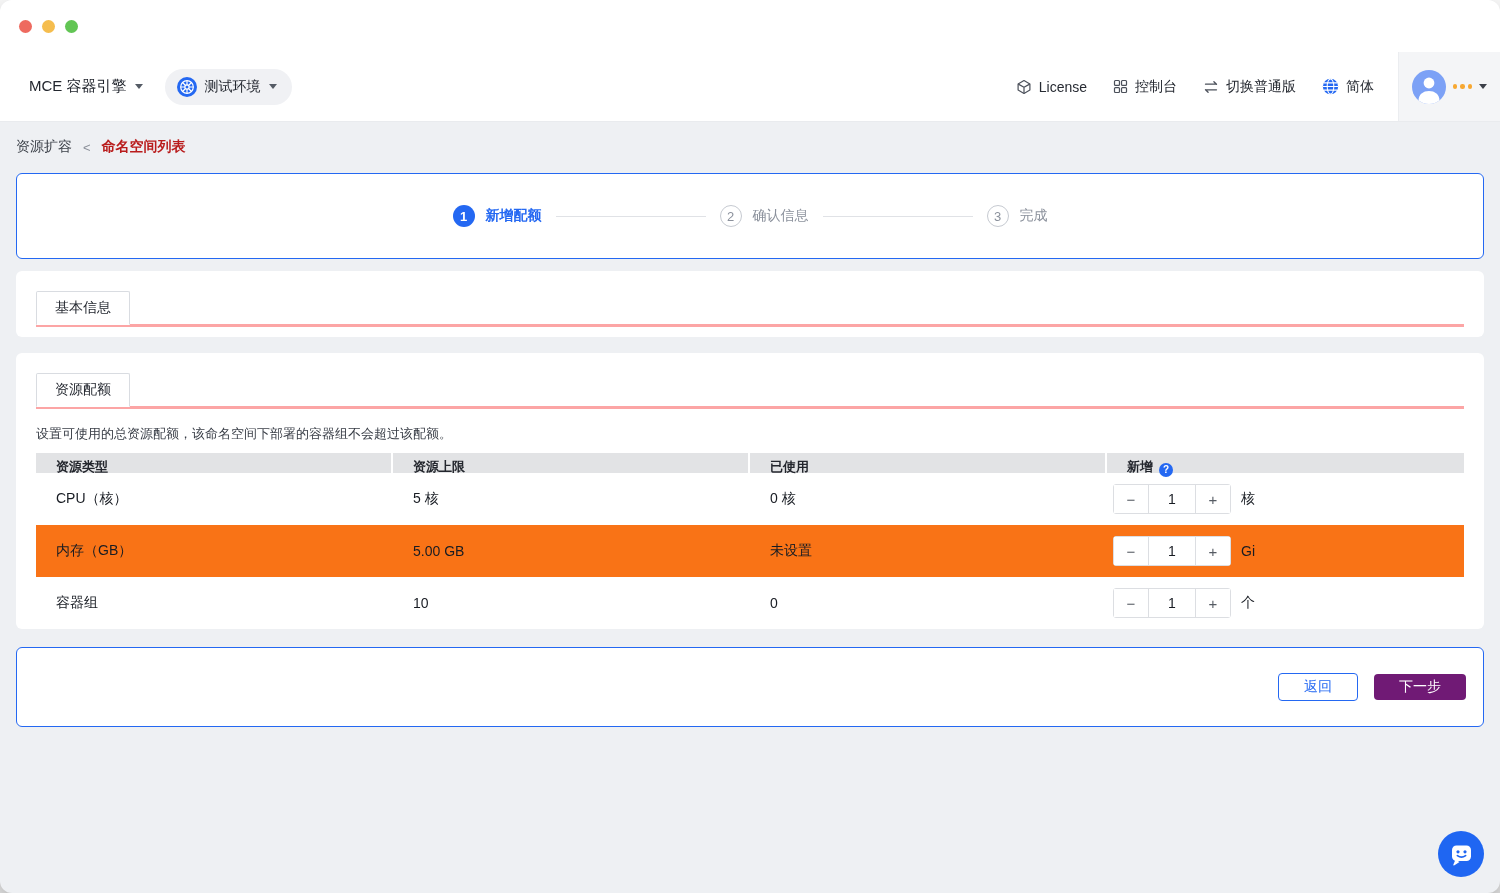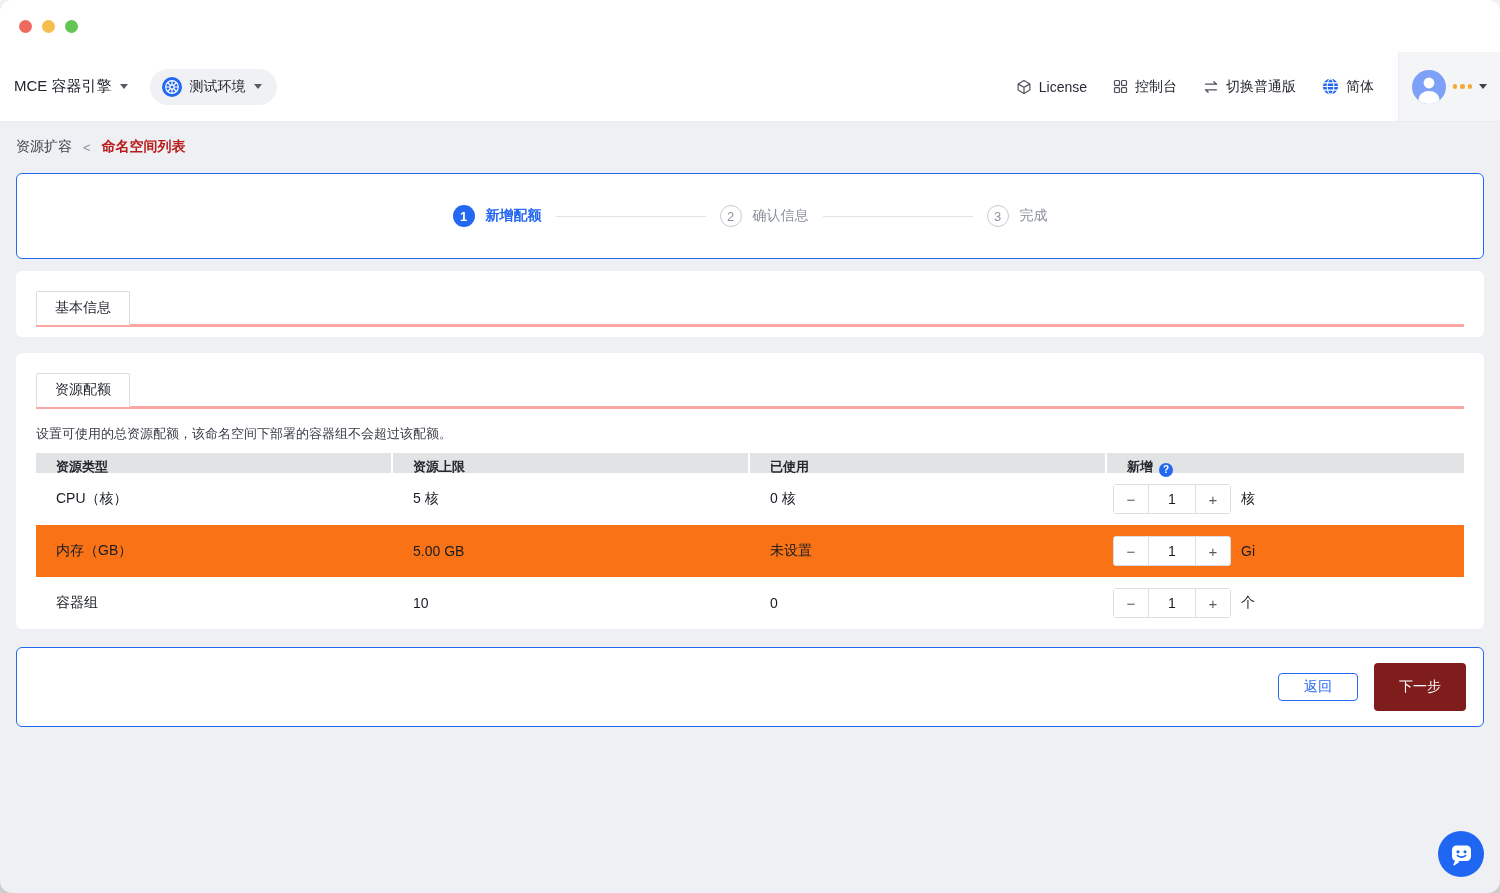"MCE 容器引擎" .appheader { padding-left: 14px -> 29px }
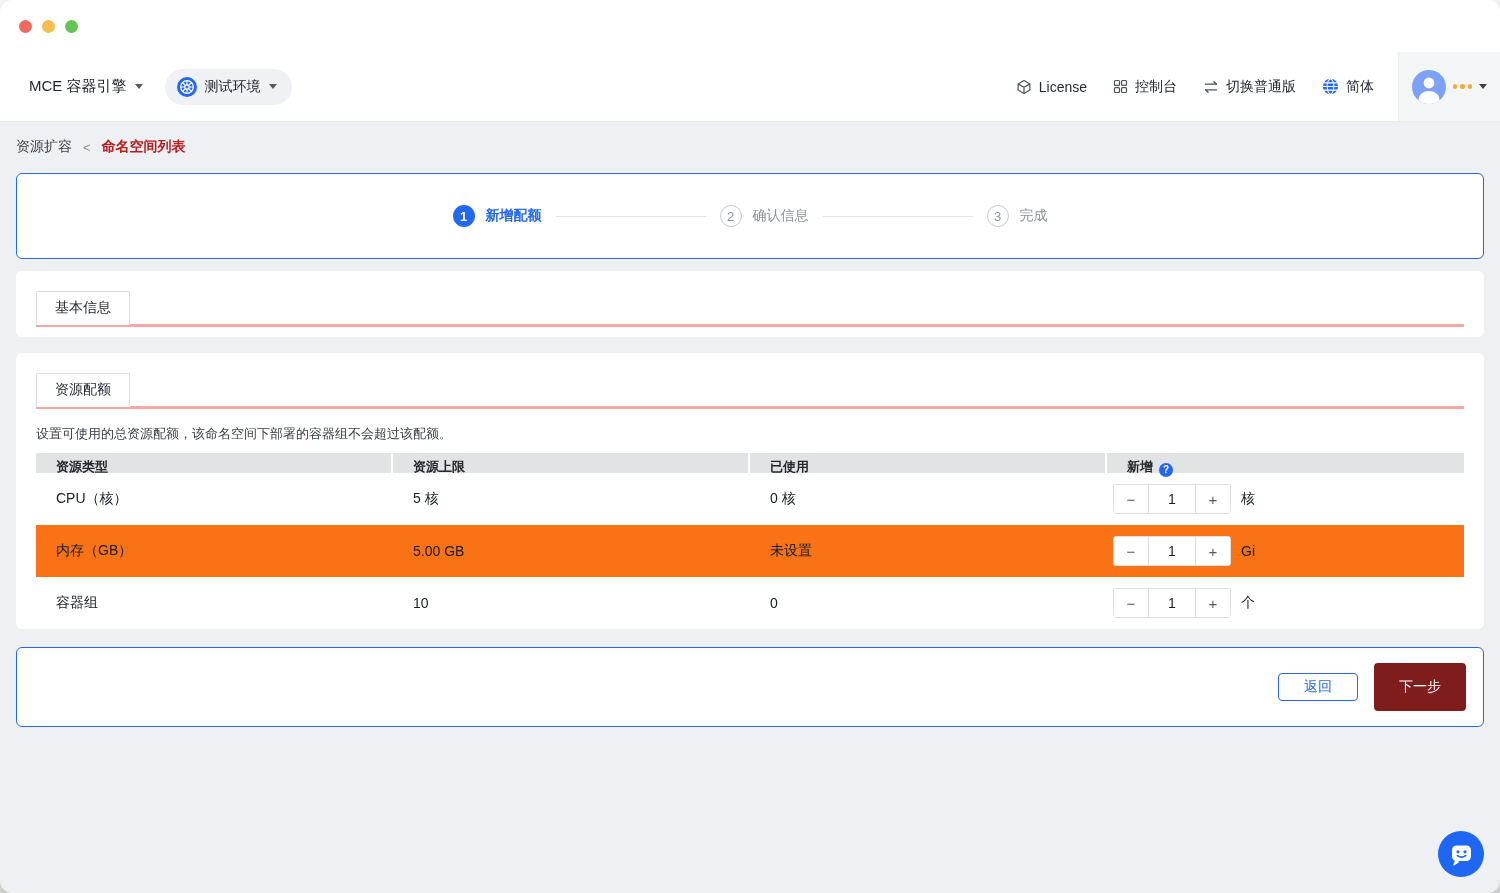"下一步" .btn-next { background: #7f1d1d -> #701a75; height: 48px -> 26px }
